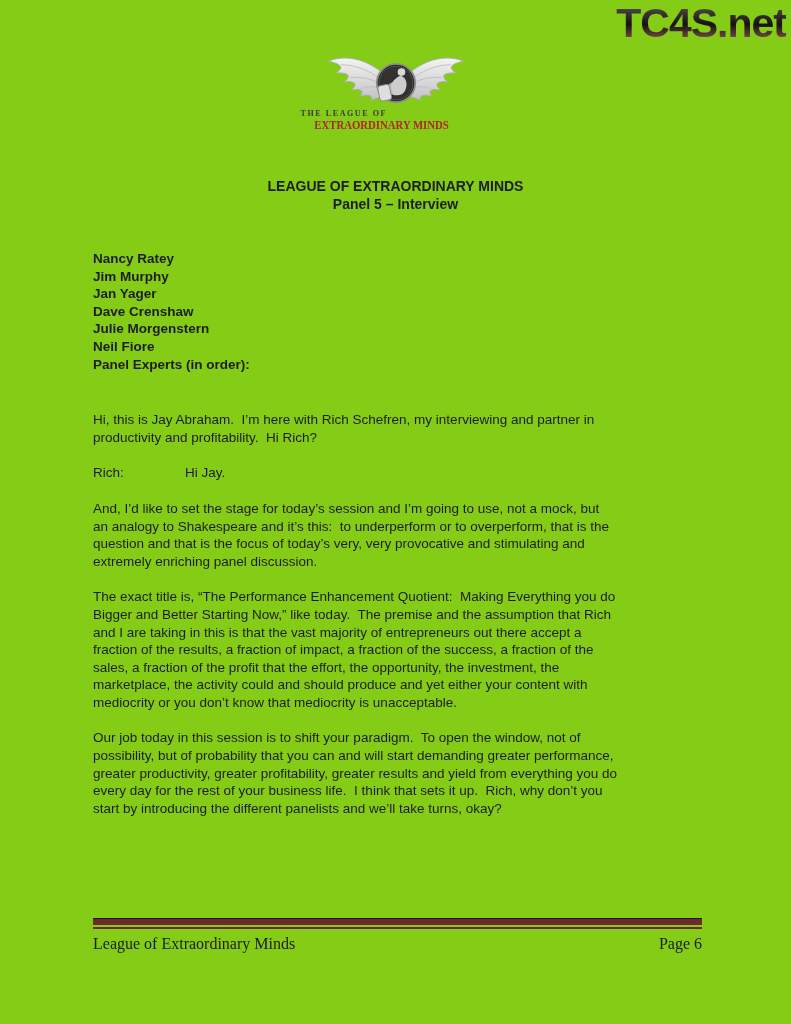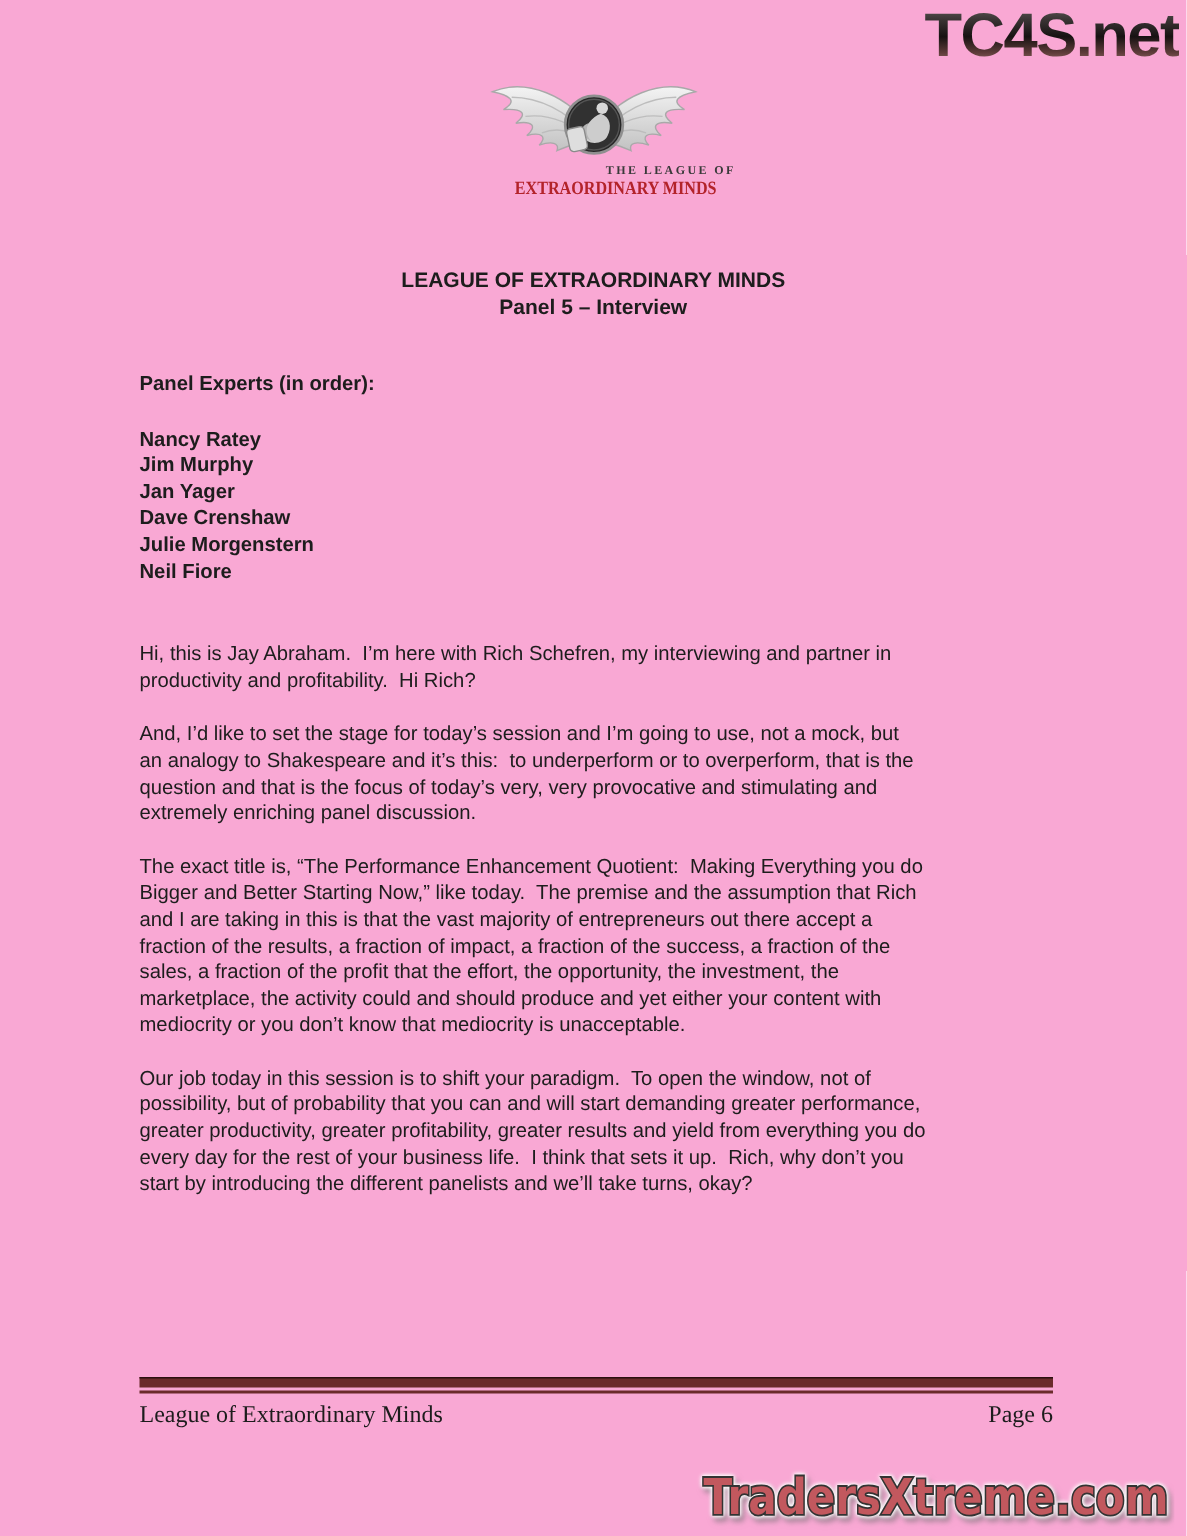"TC4S.net" .page { background: #f9a8d4 -> #84cc16 }
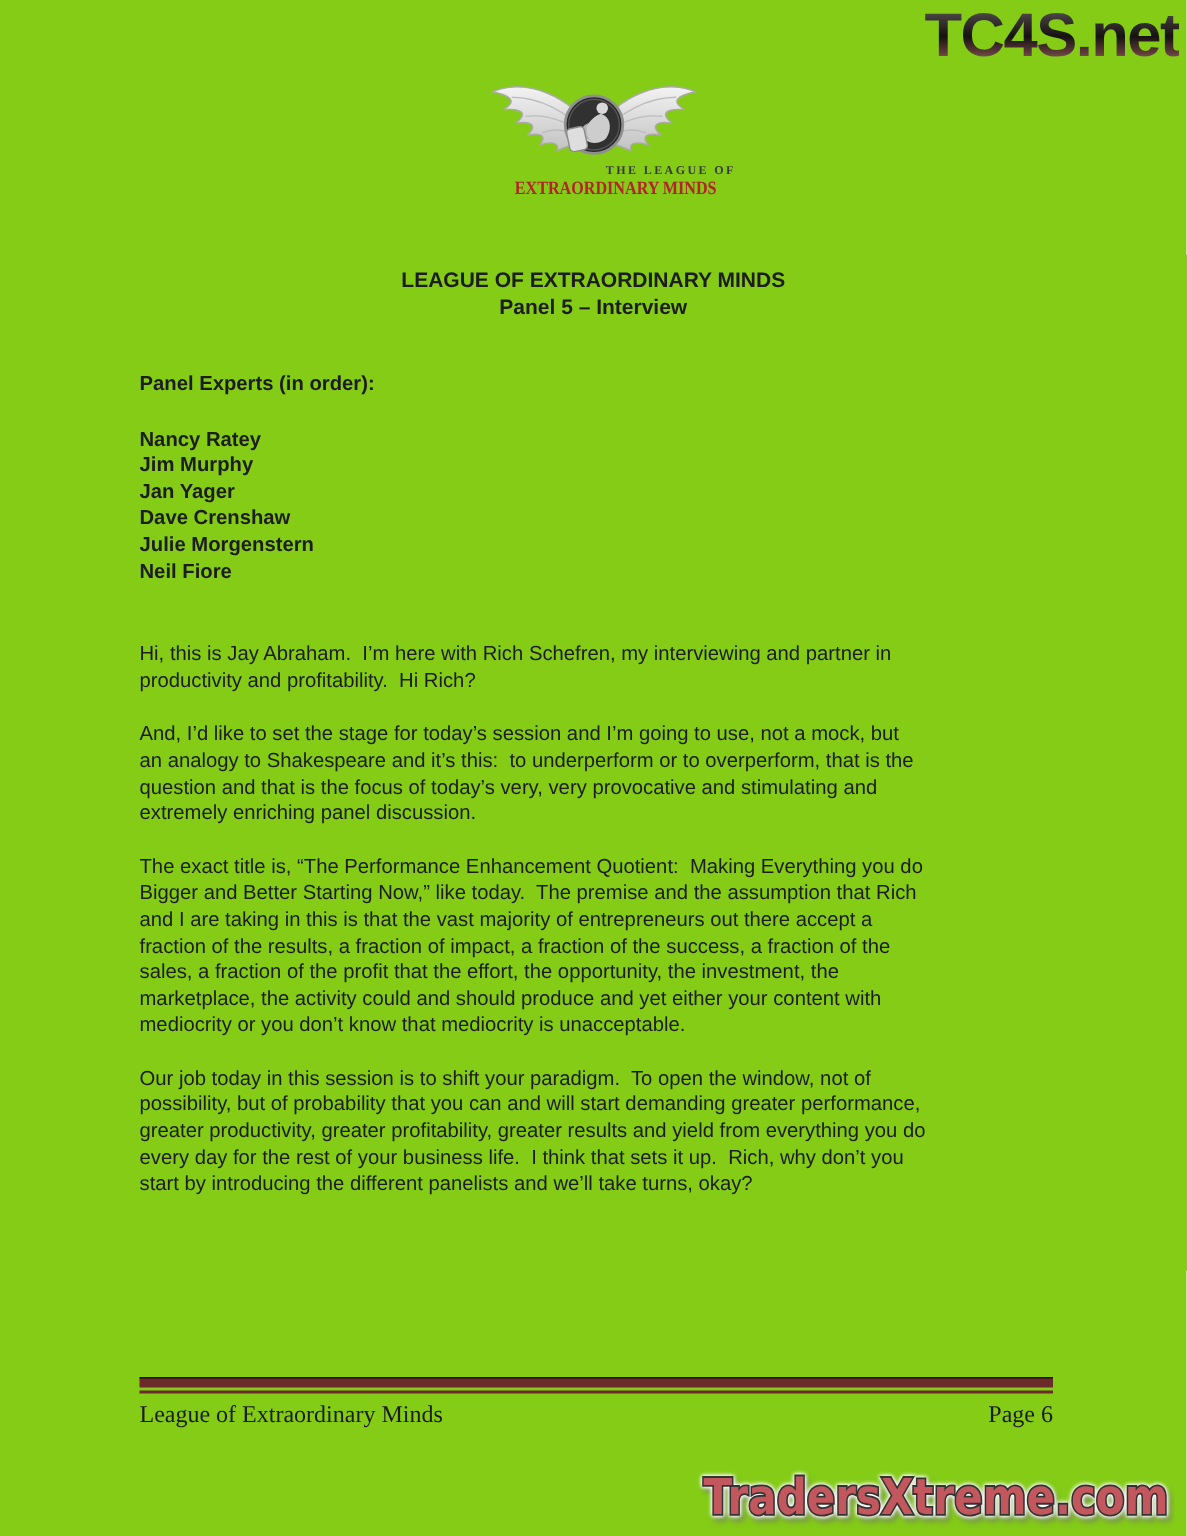"THE LEAGUE OF" .logo-block { text-align: right -> left }
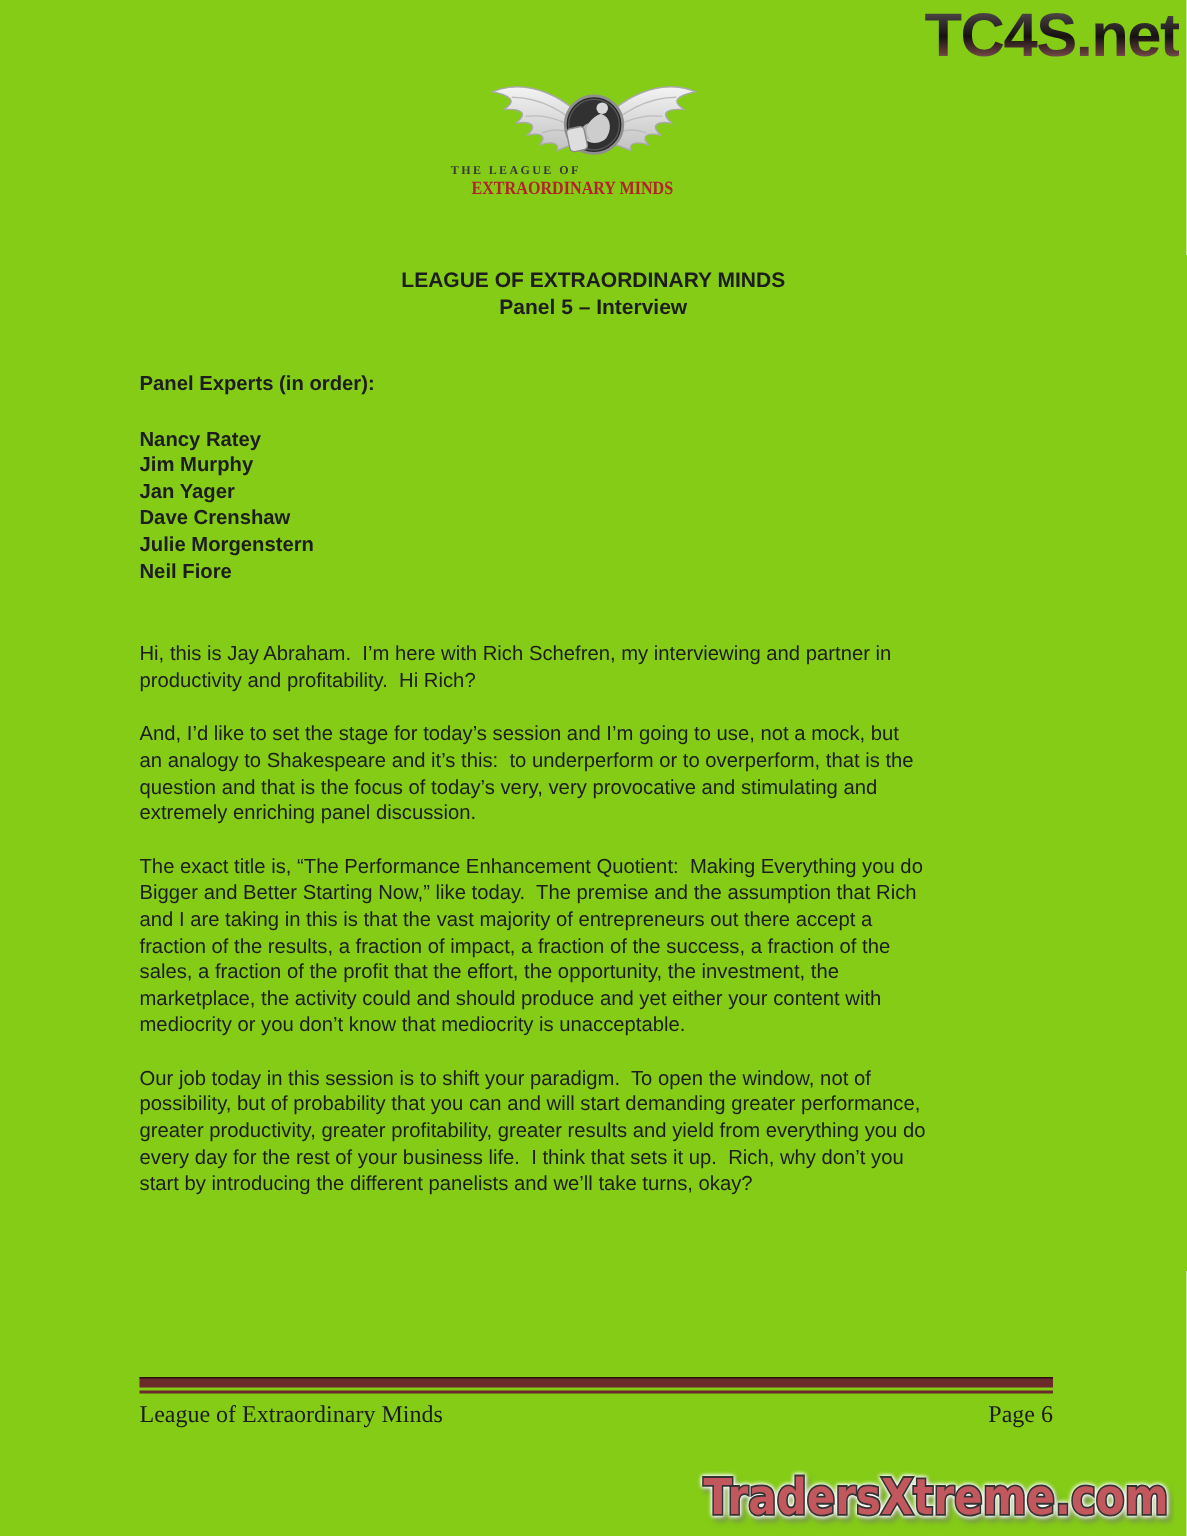"Panel Experts (in order):" div.bold { order: before "Nancy Ratey" -> after "Nancy Ratey" }
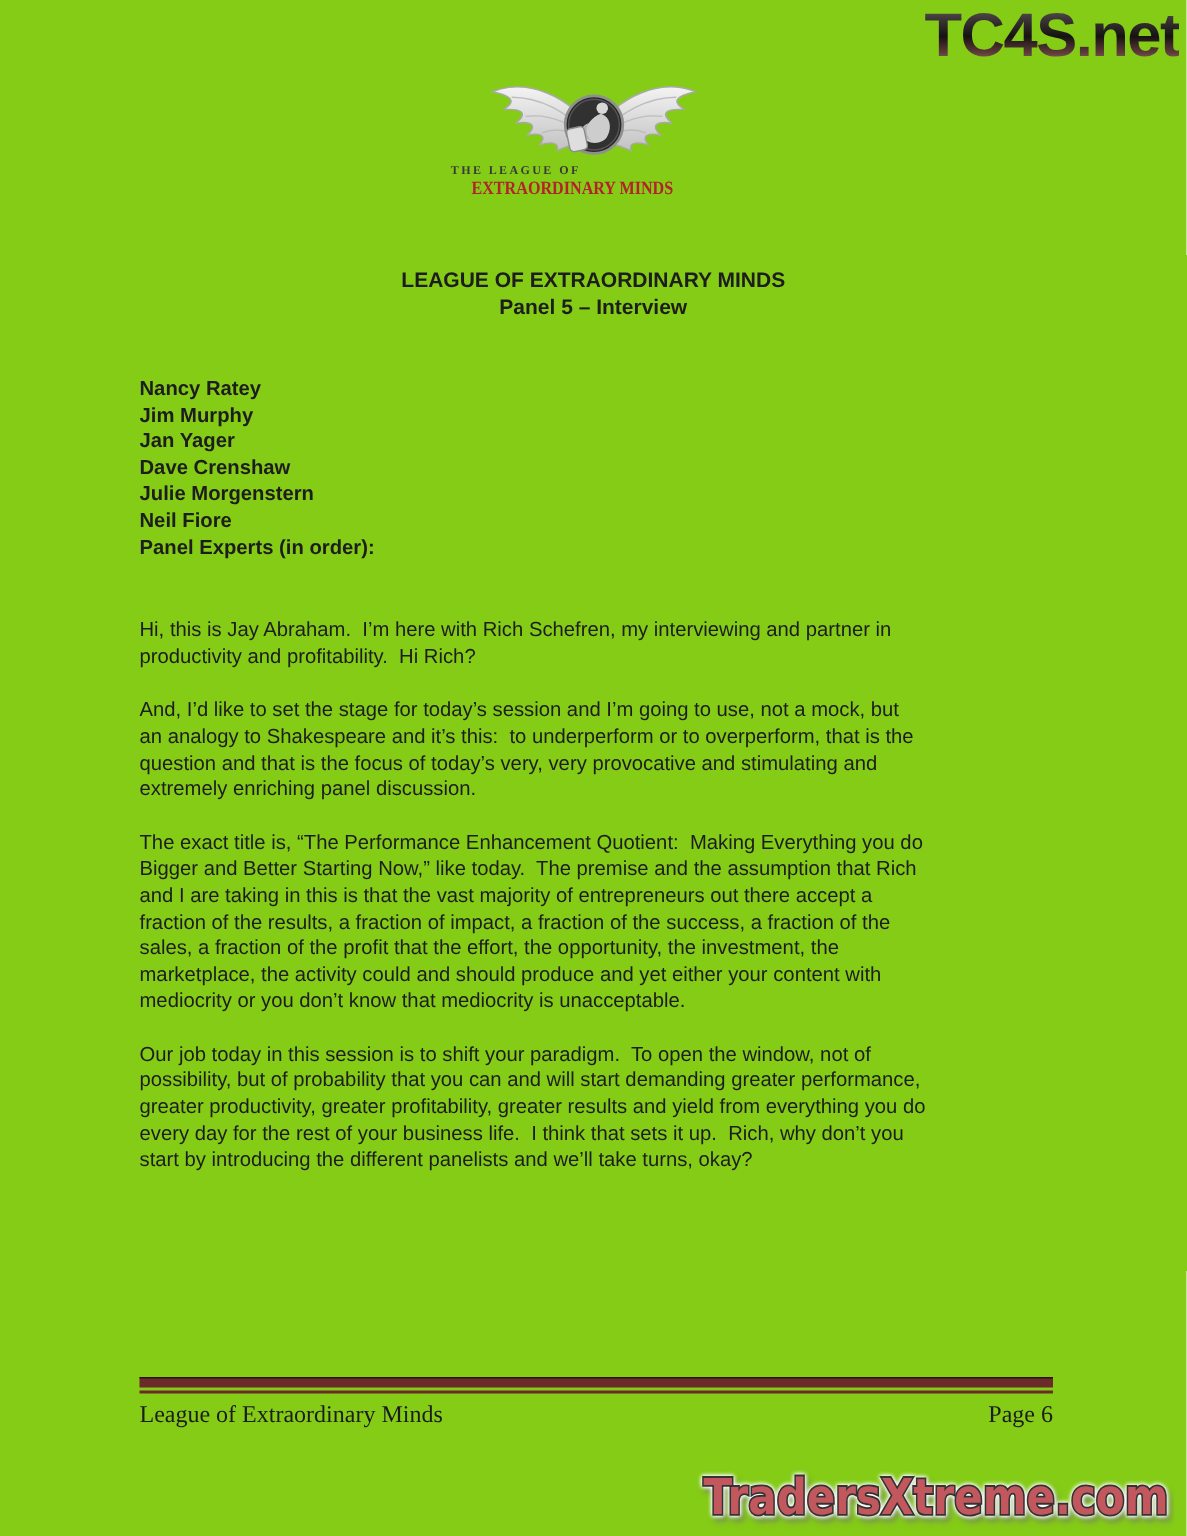"Rich: Hi Jay." div.dialog { html: none -> <div> <span>Rich:</span><span>Hi Jay.</span> </div> }
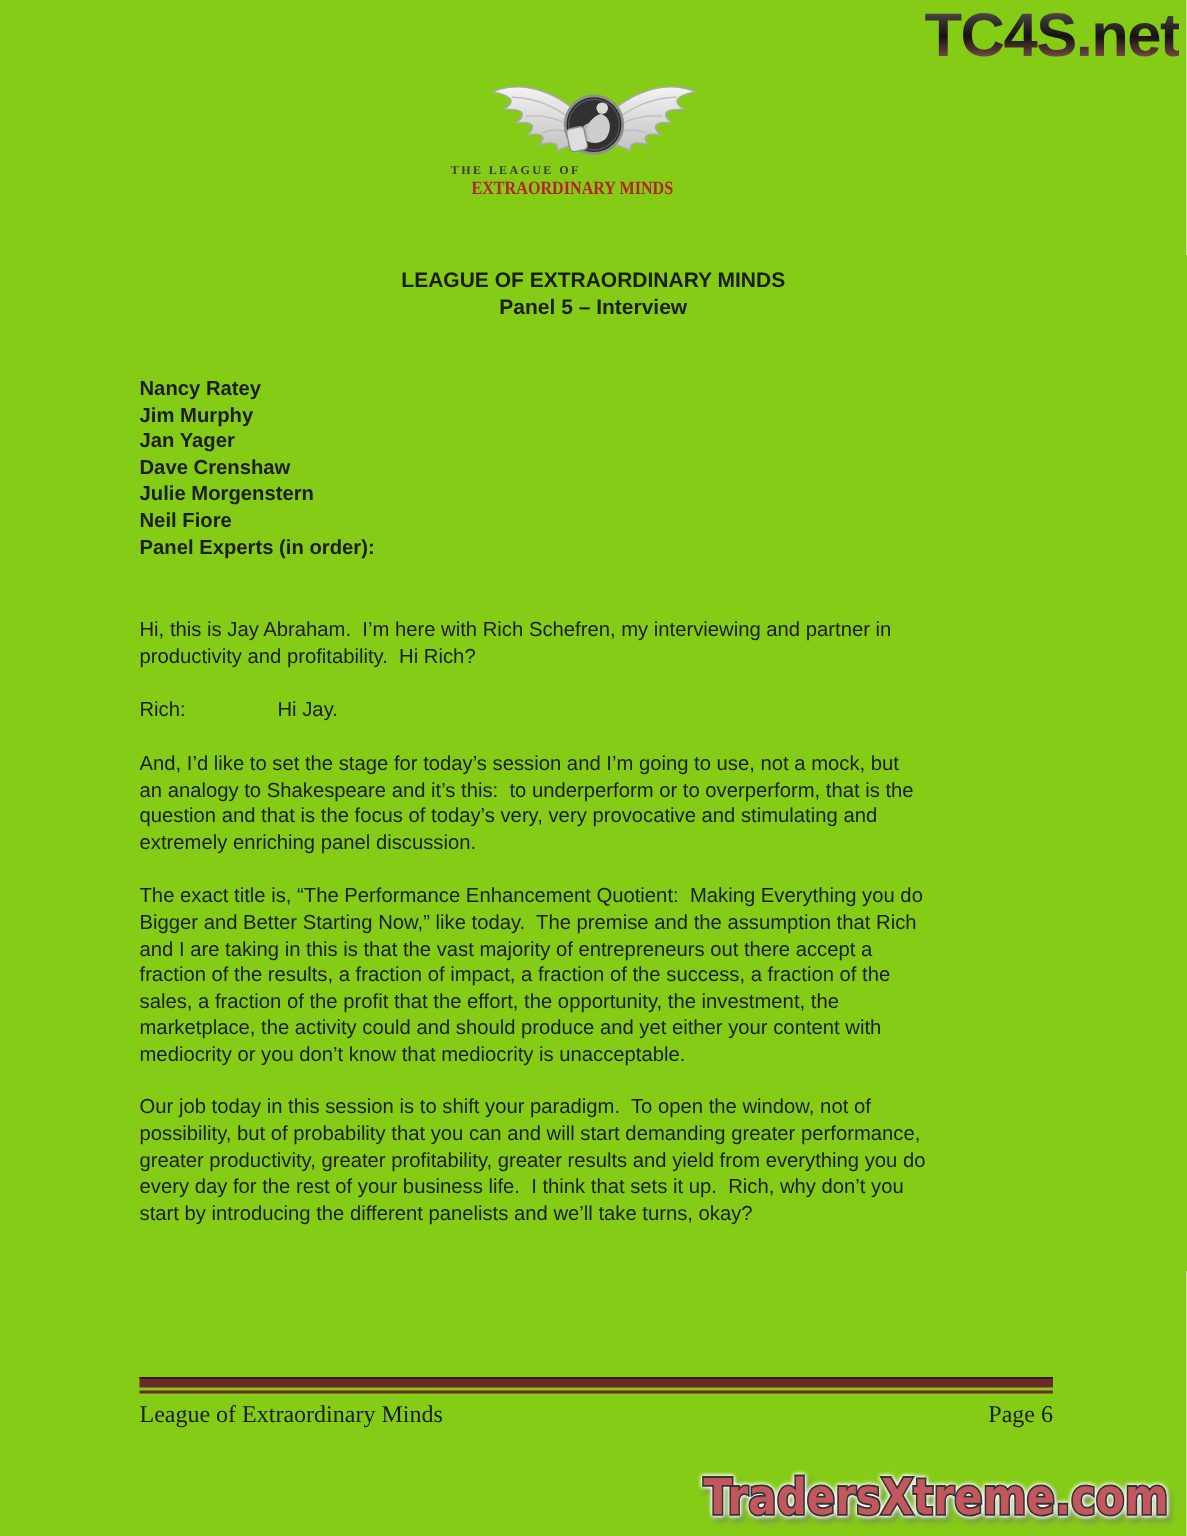"TradersXtreme.com" div.tradersx { html: <div> <svg> <text>TradersXtreme.com</text> </svg> </div> -> none }
